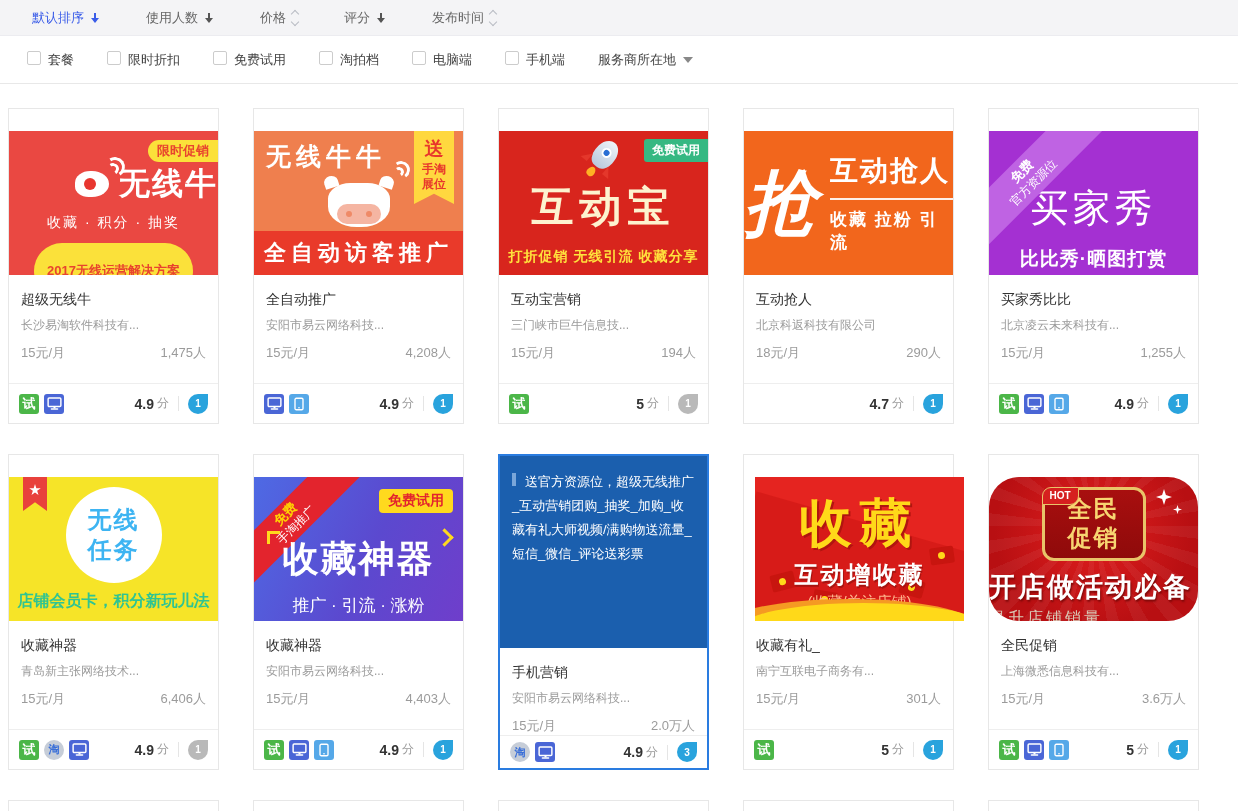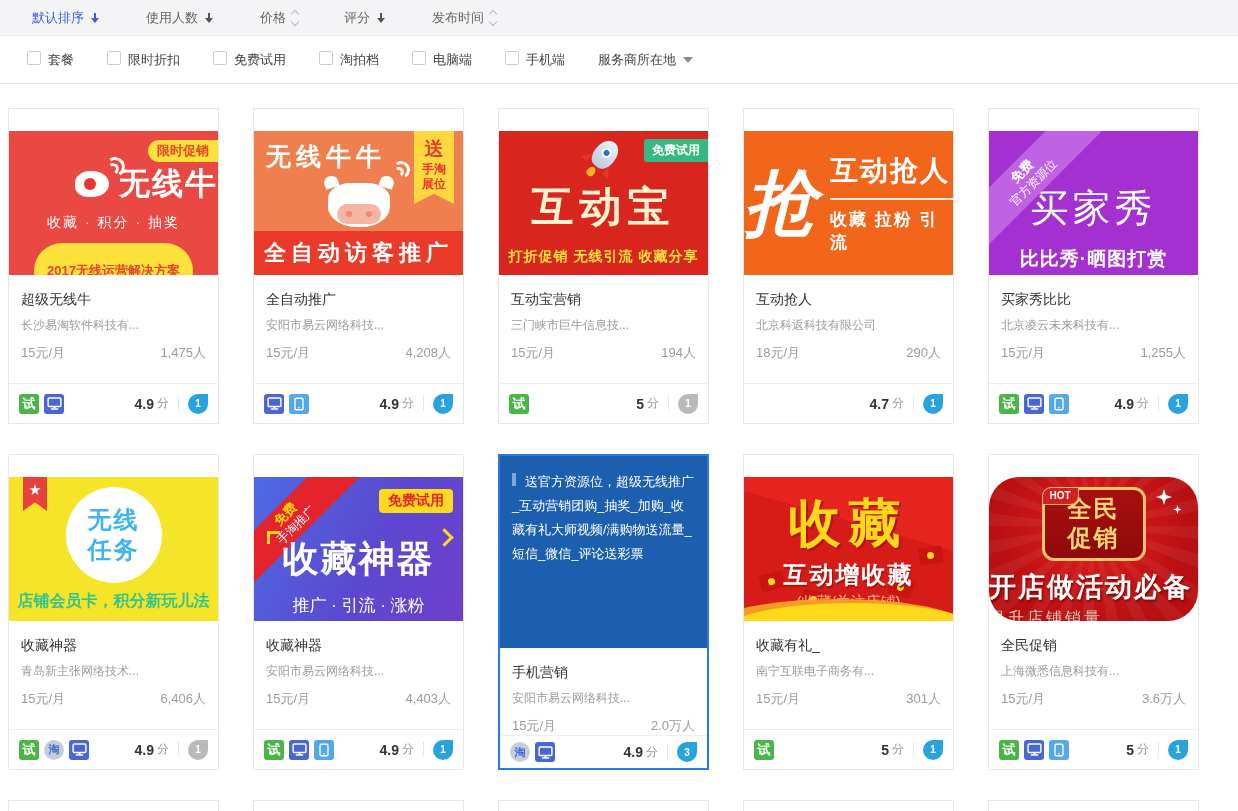"收藏" .b9 { margin-left: none -> 11px }
